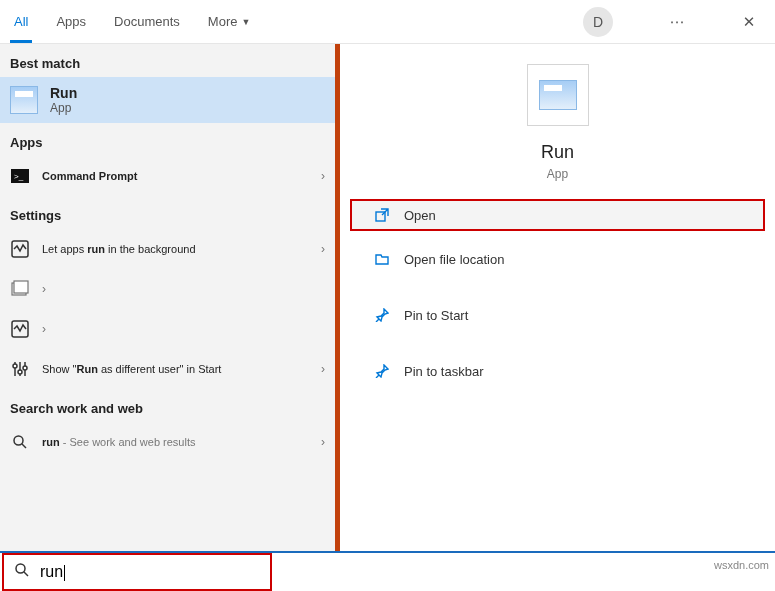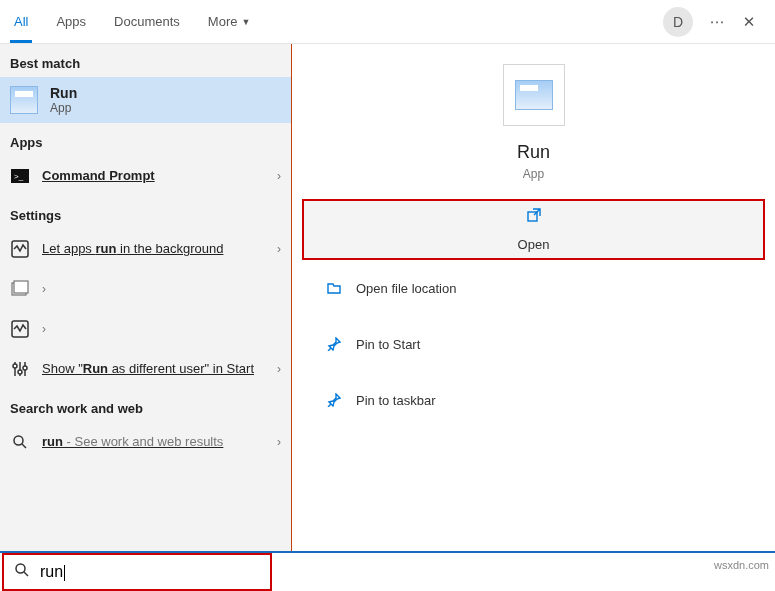"All" .topbar { gap: none -> 40px }
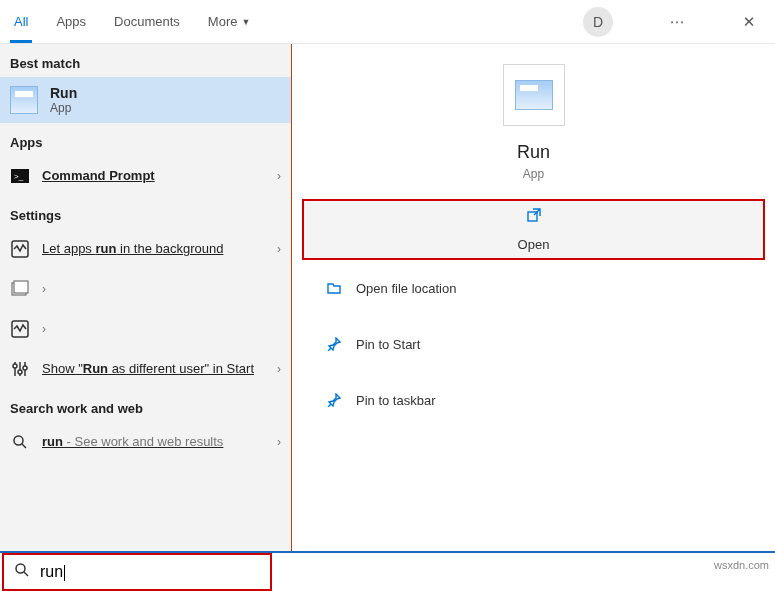"Best match" .left { border-right: 1px solid #c2410c -> 5px solid #c2410c; width: 292px -> 340px }
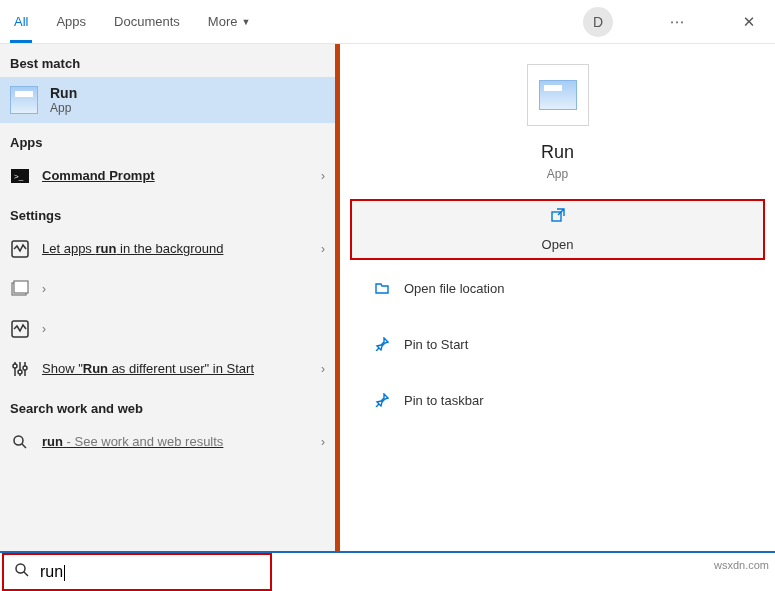"Command Prompt" .row .txt { font-size: 13px -> 11px; text-decoration: underline -> none }
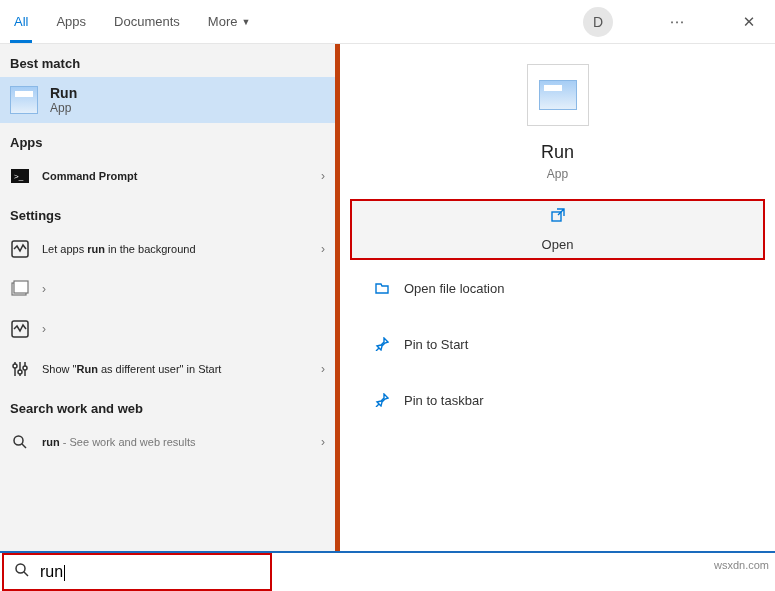"Open" .action.hl { flex-direction: column -> none }
